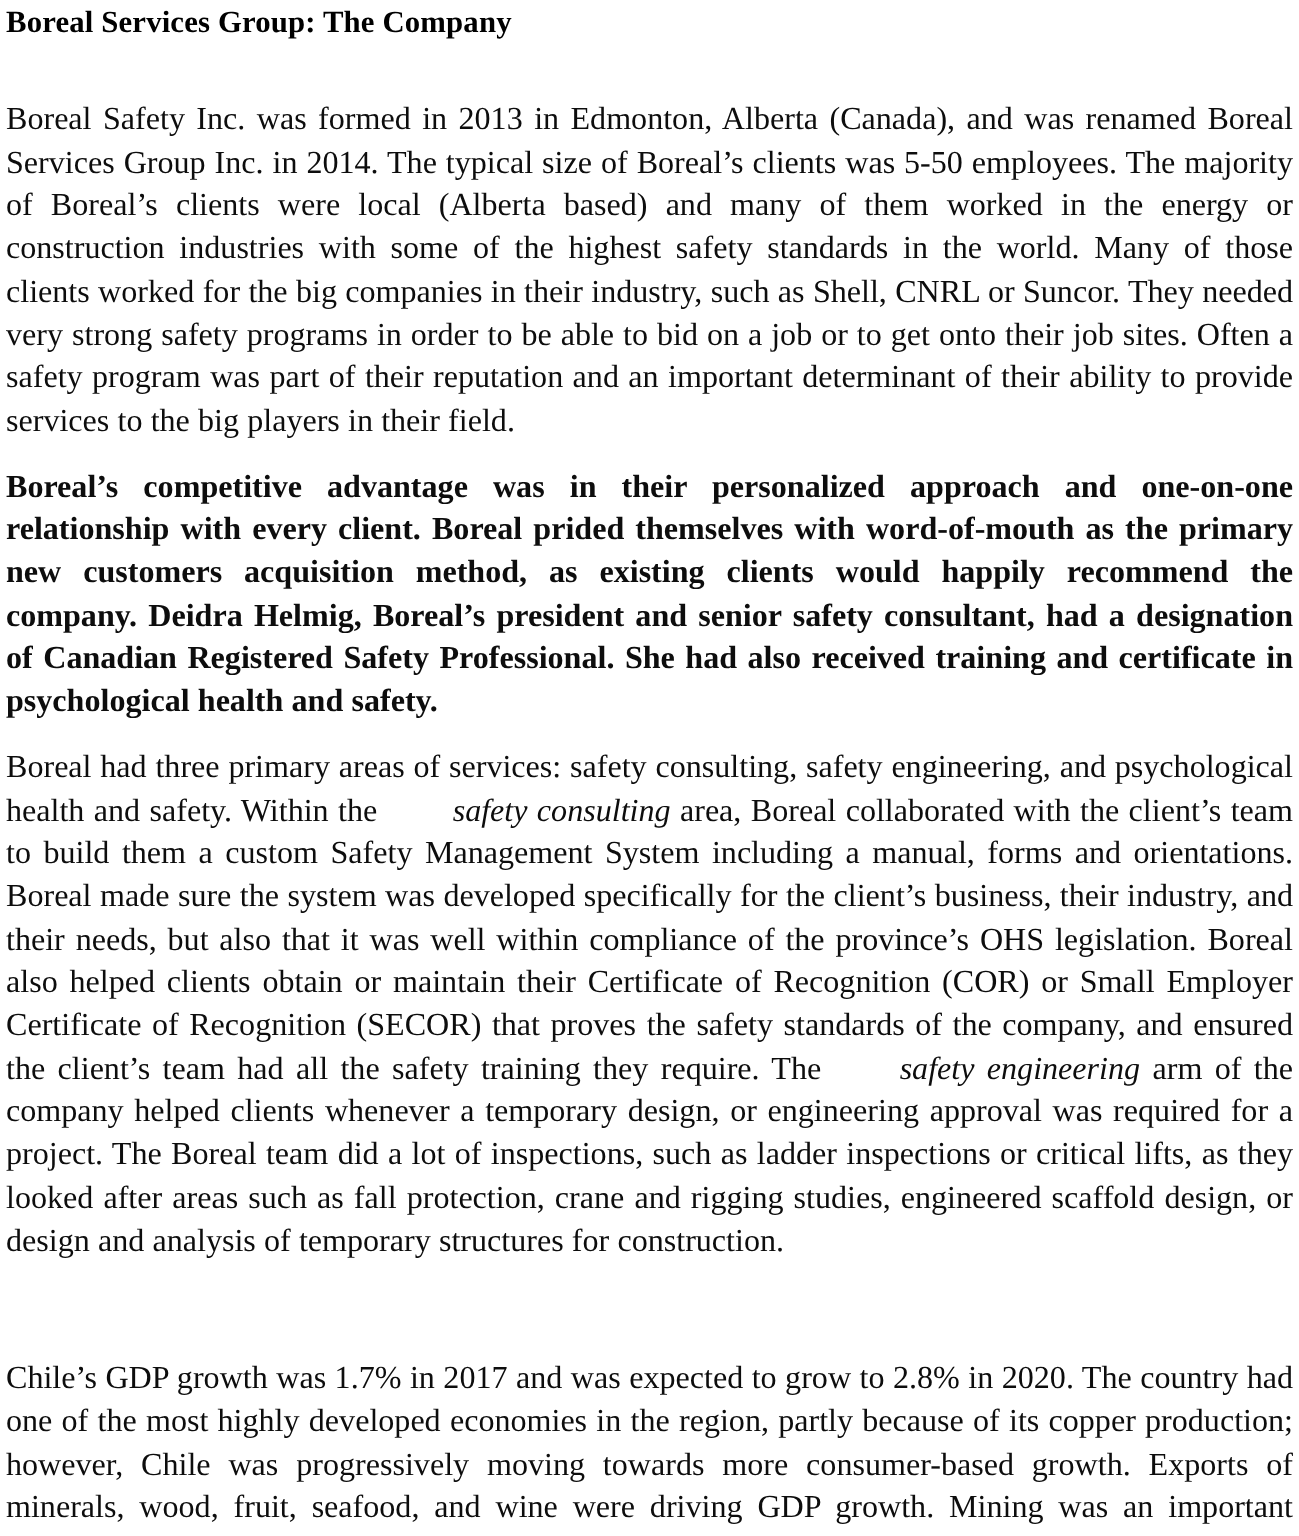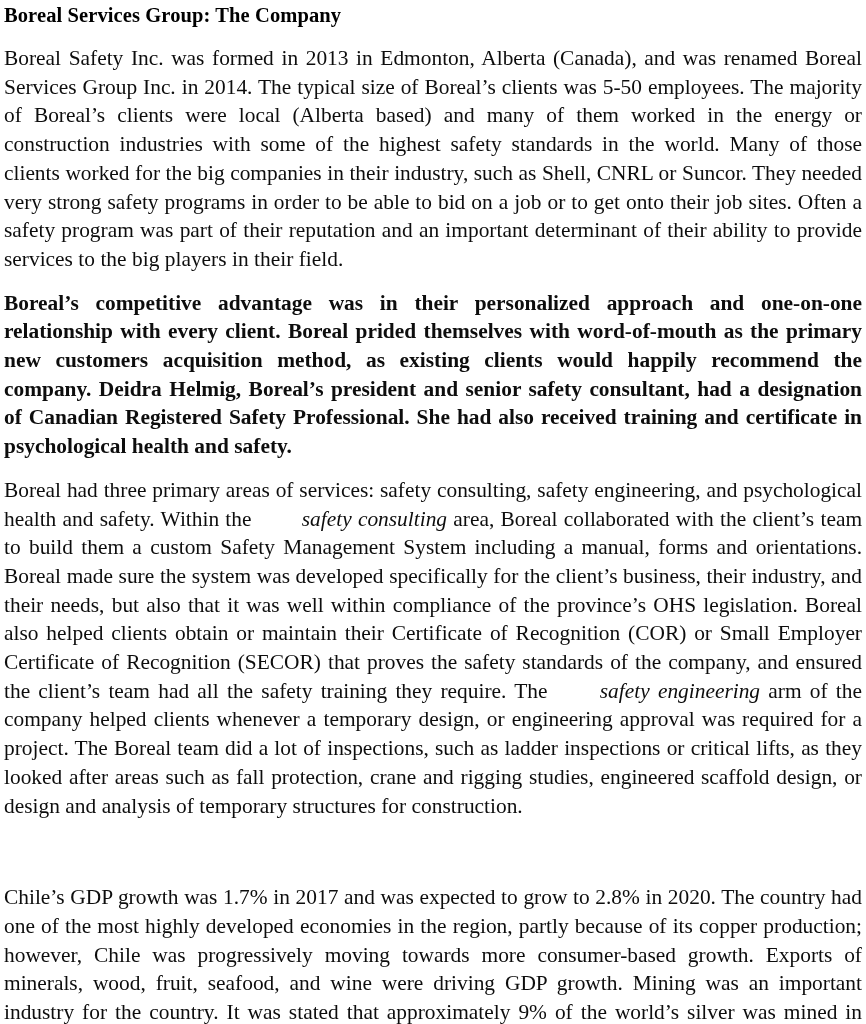"Boreal Safety Inc. was formed" .para-gap-1 { margin-top: 16px -> 37px }
